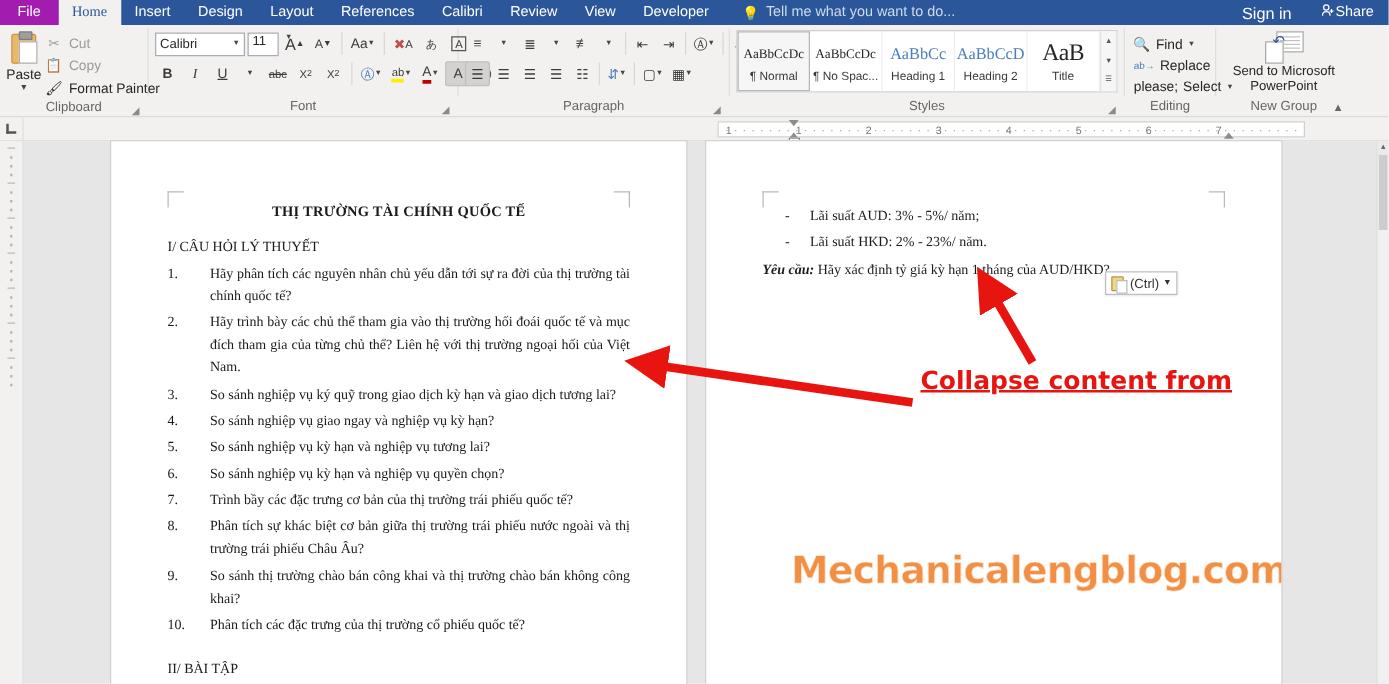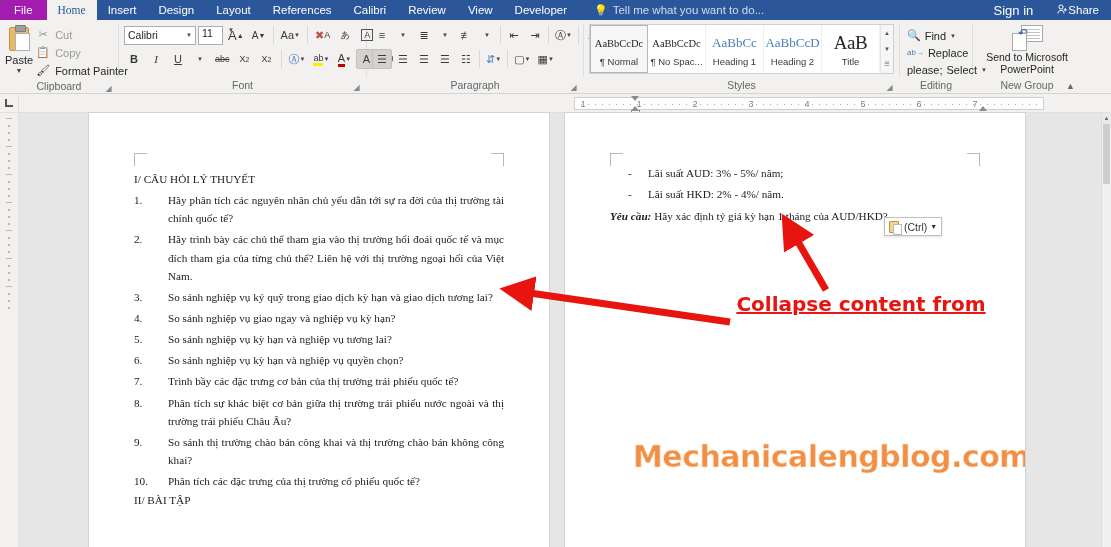"THỊ TRƯỜNG TÀI CHÍNH QUỐC" div.ctr { html: none -> <div>THỊ TRƯỜNG TÀI CHÍNH QUỐC TẾ</div> }
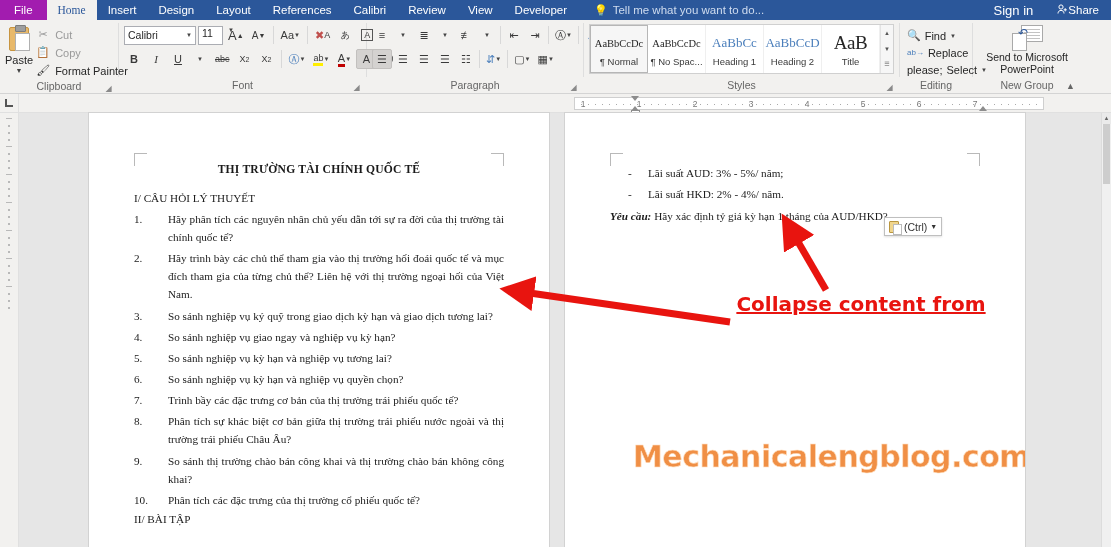"Lãi suất HKD: 2% -" div { text: 4%/ -> 23%/ }
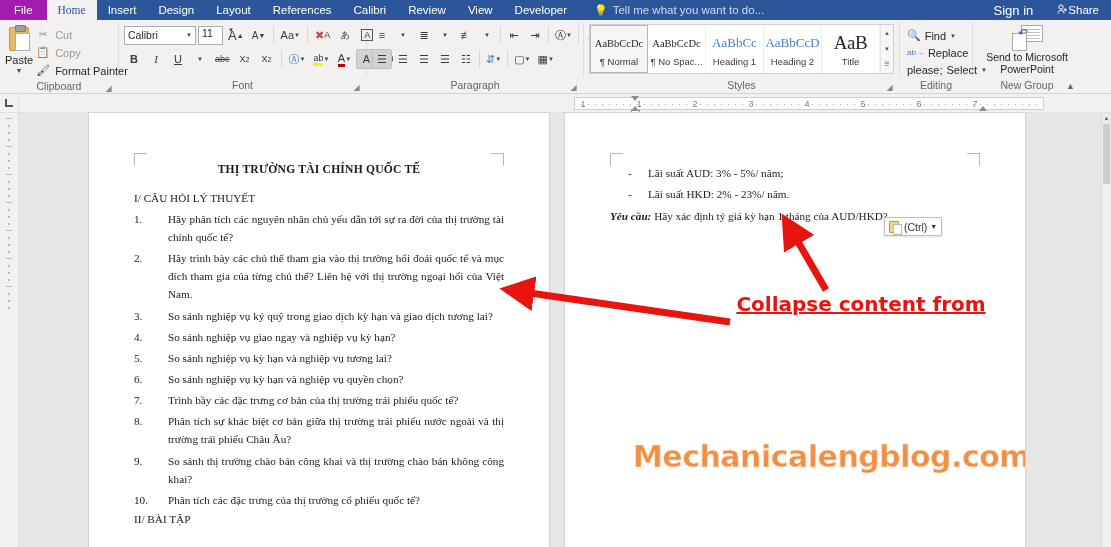"II/ BÀI TẬP" div { margin-top: 1px -> 17px }
